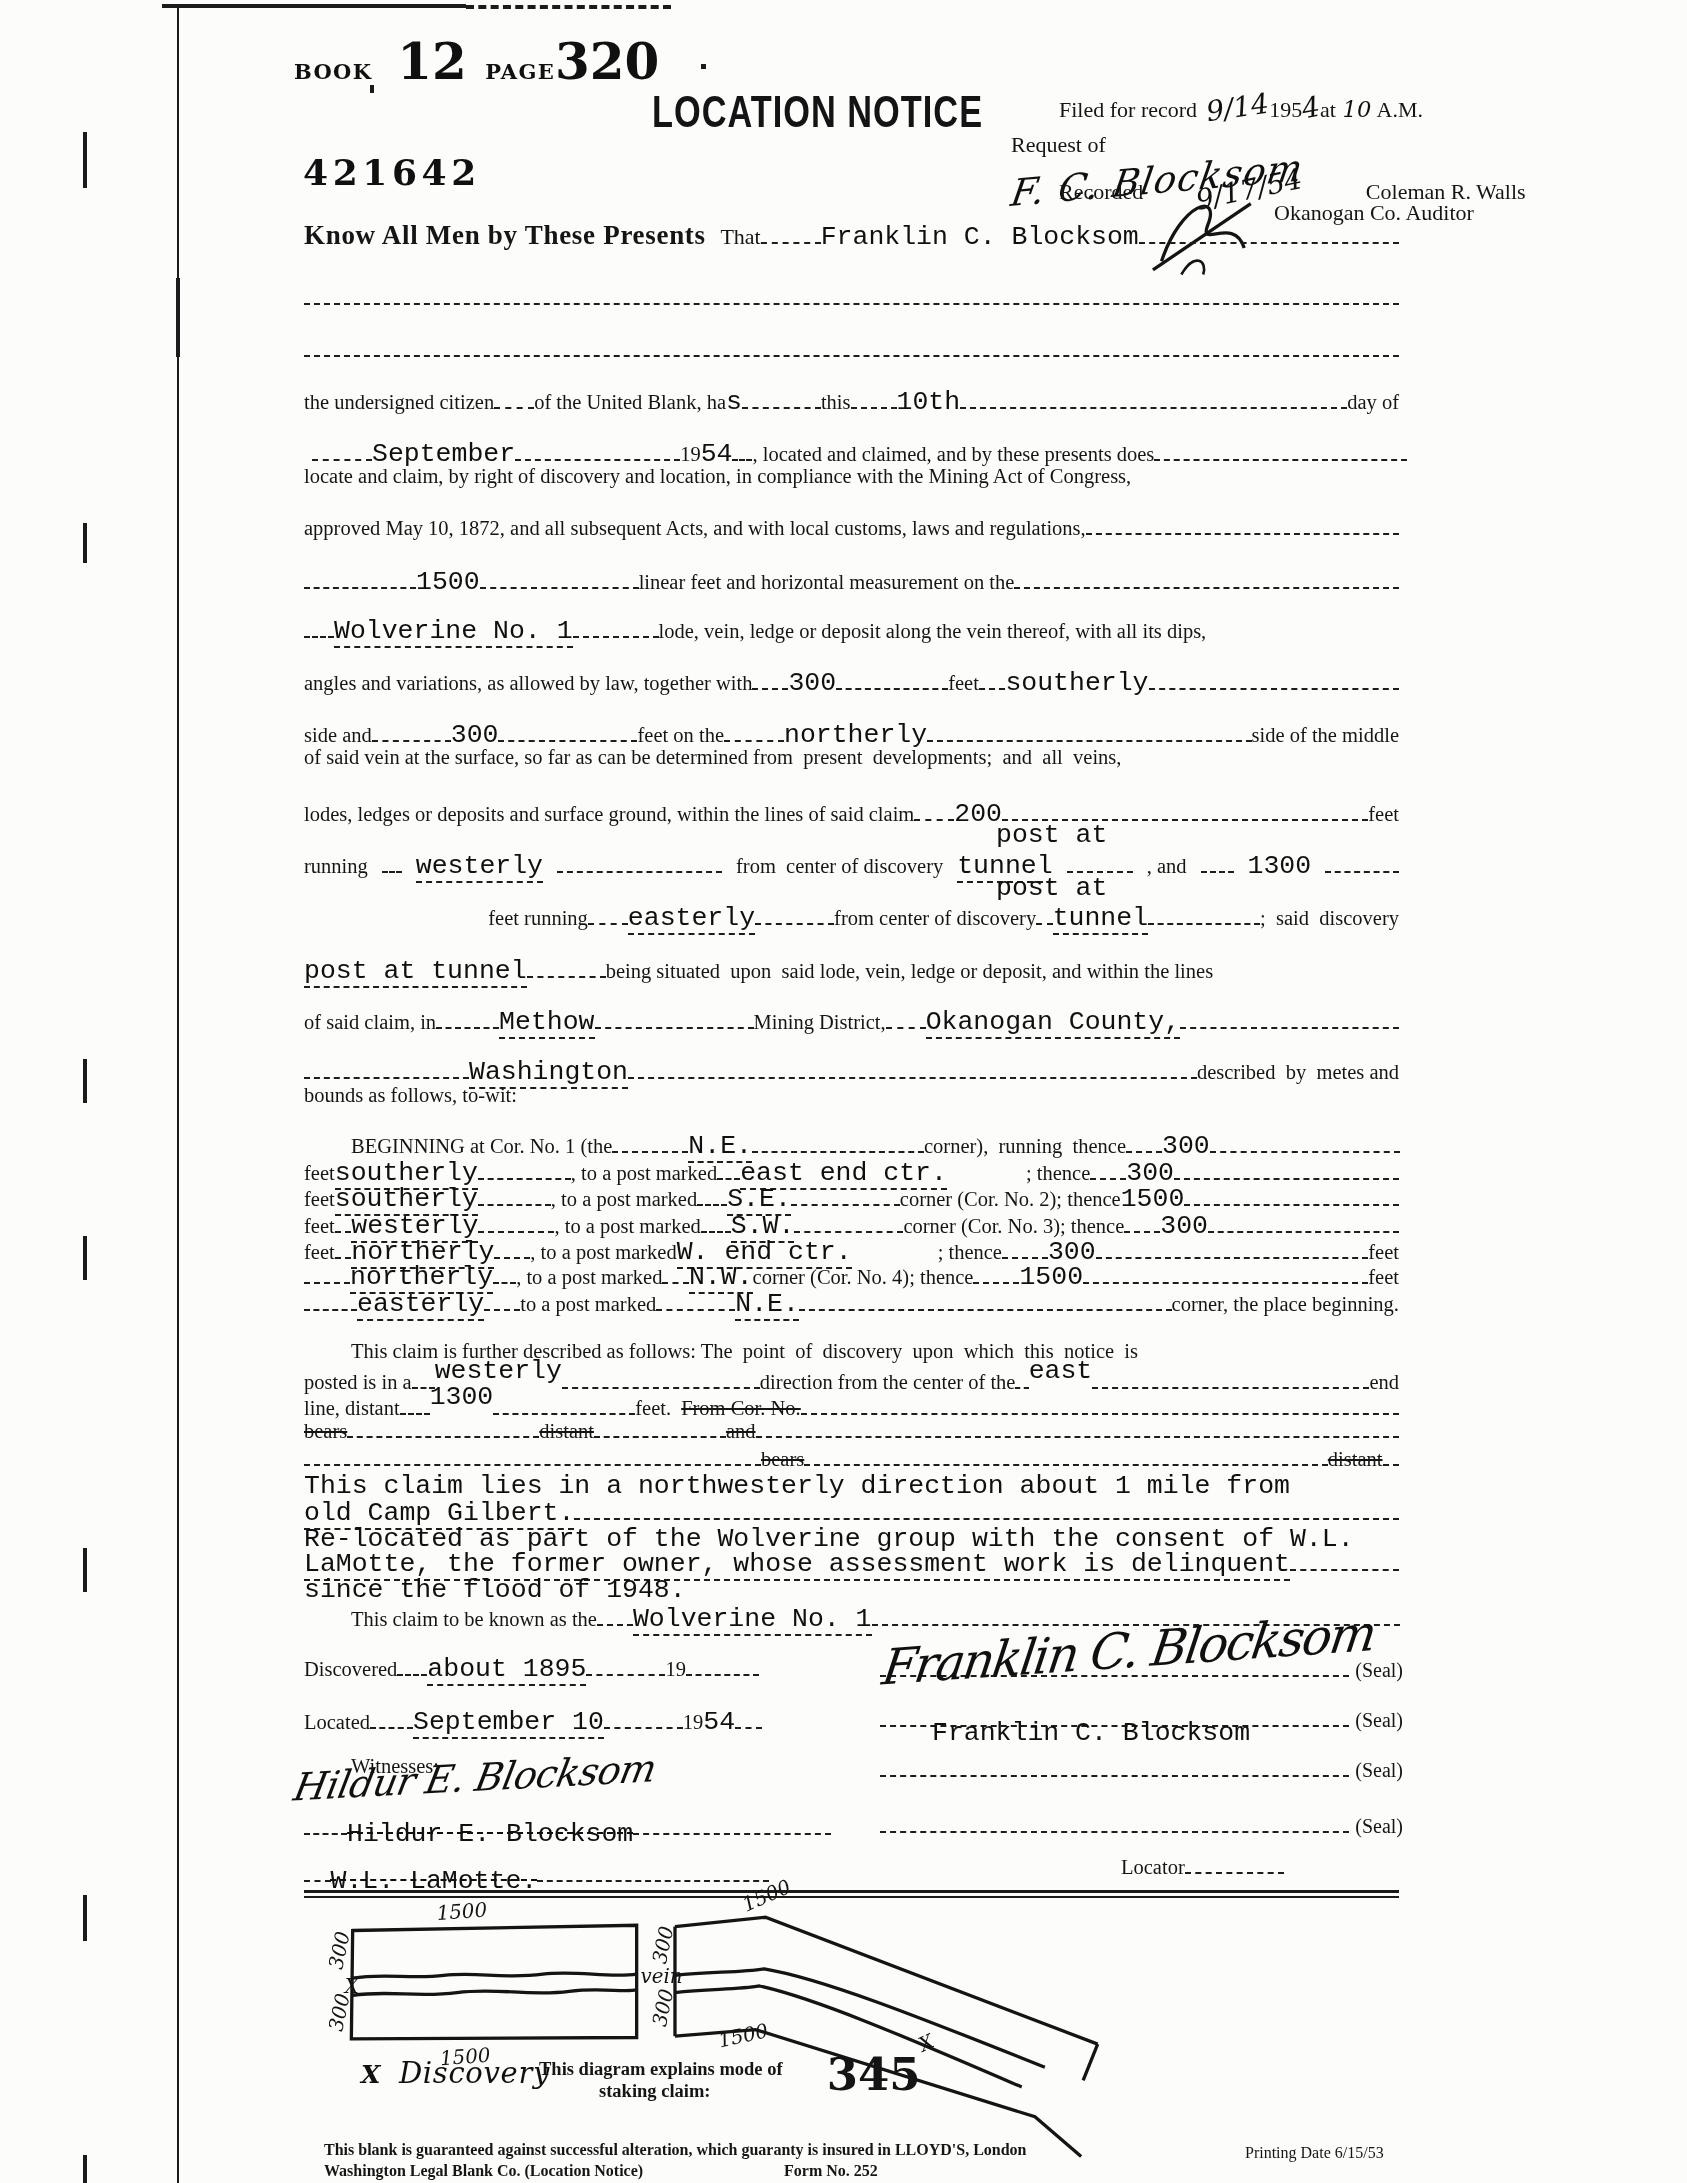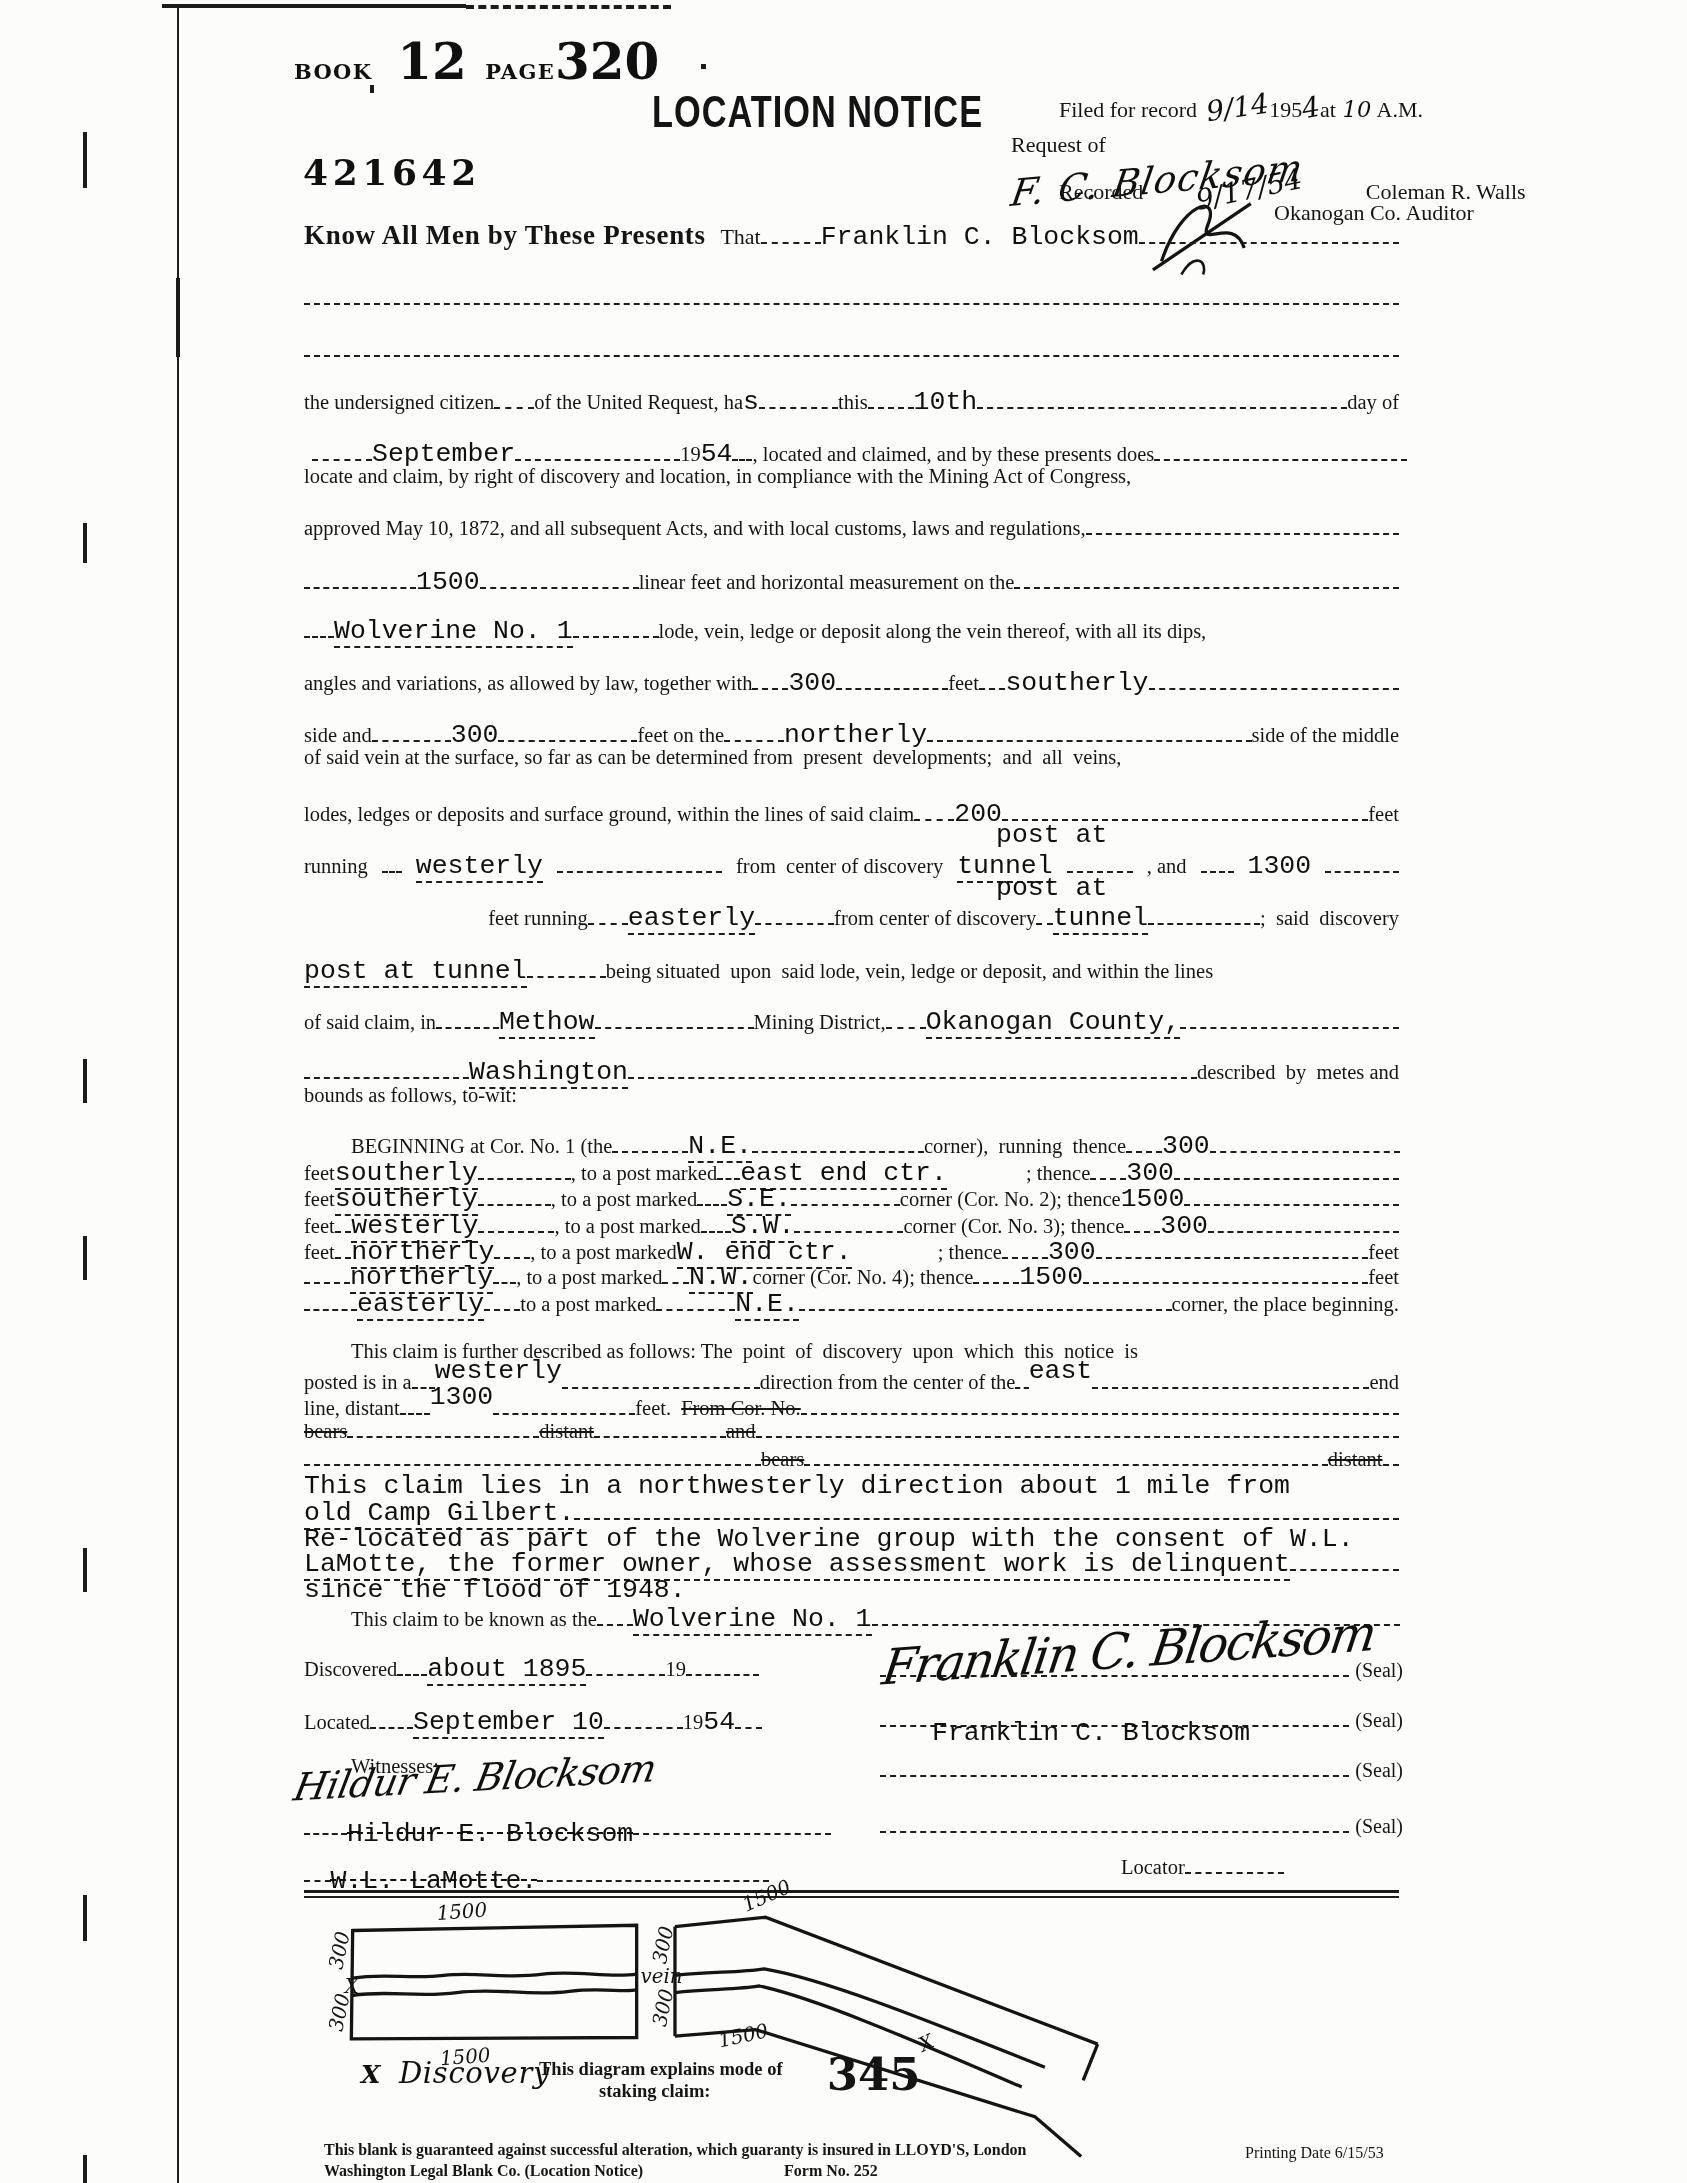"of the United Request, ha" span.print { text: Request -> Blank }
